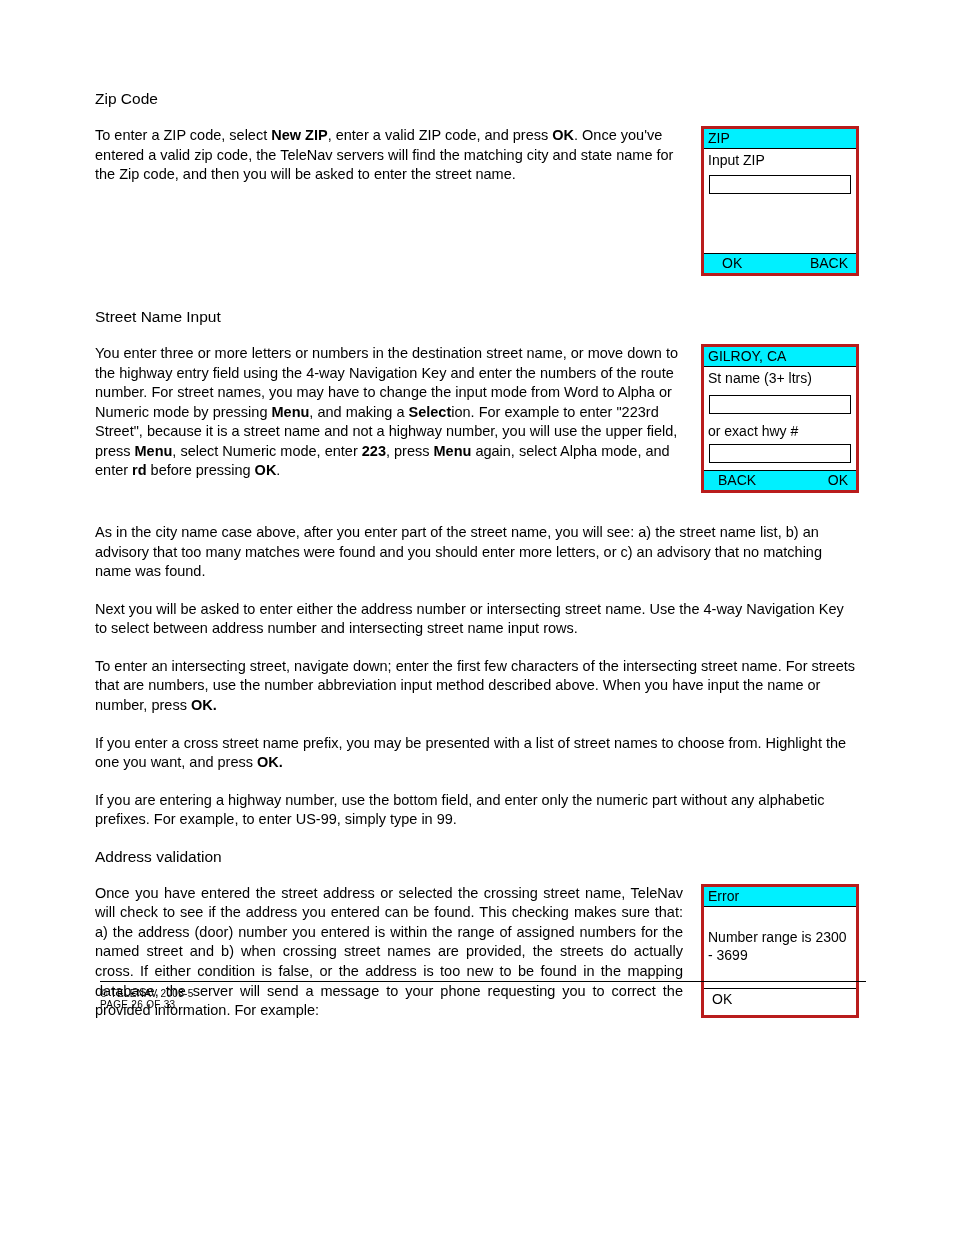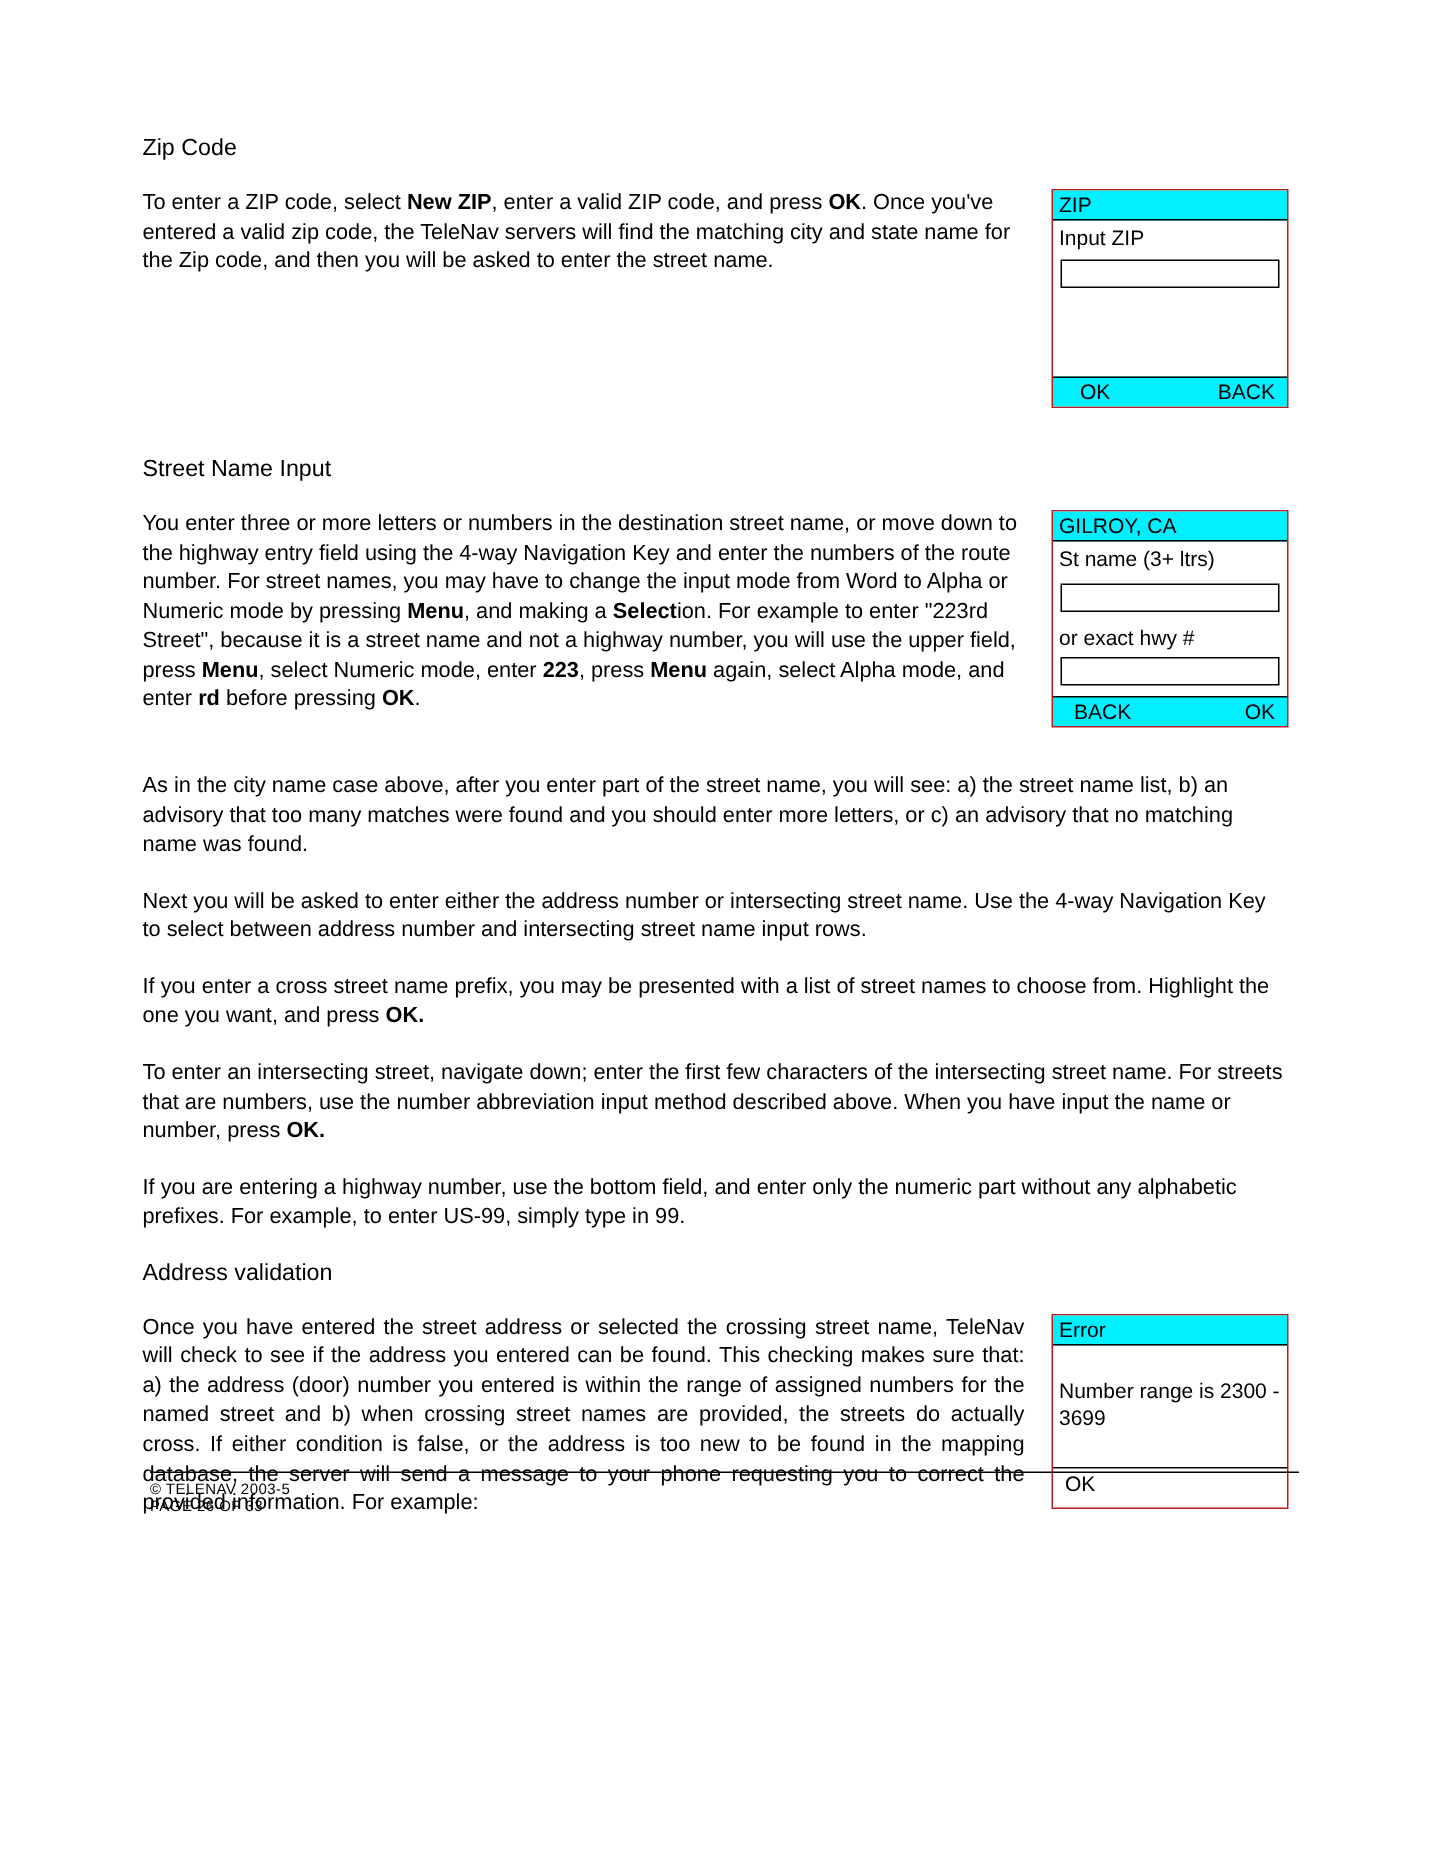"ZIP" .phone { border: 1px solid #b91c1c -> 3px solid #b91c1c }
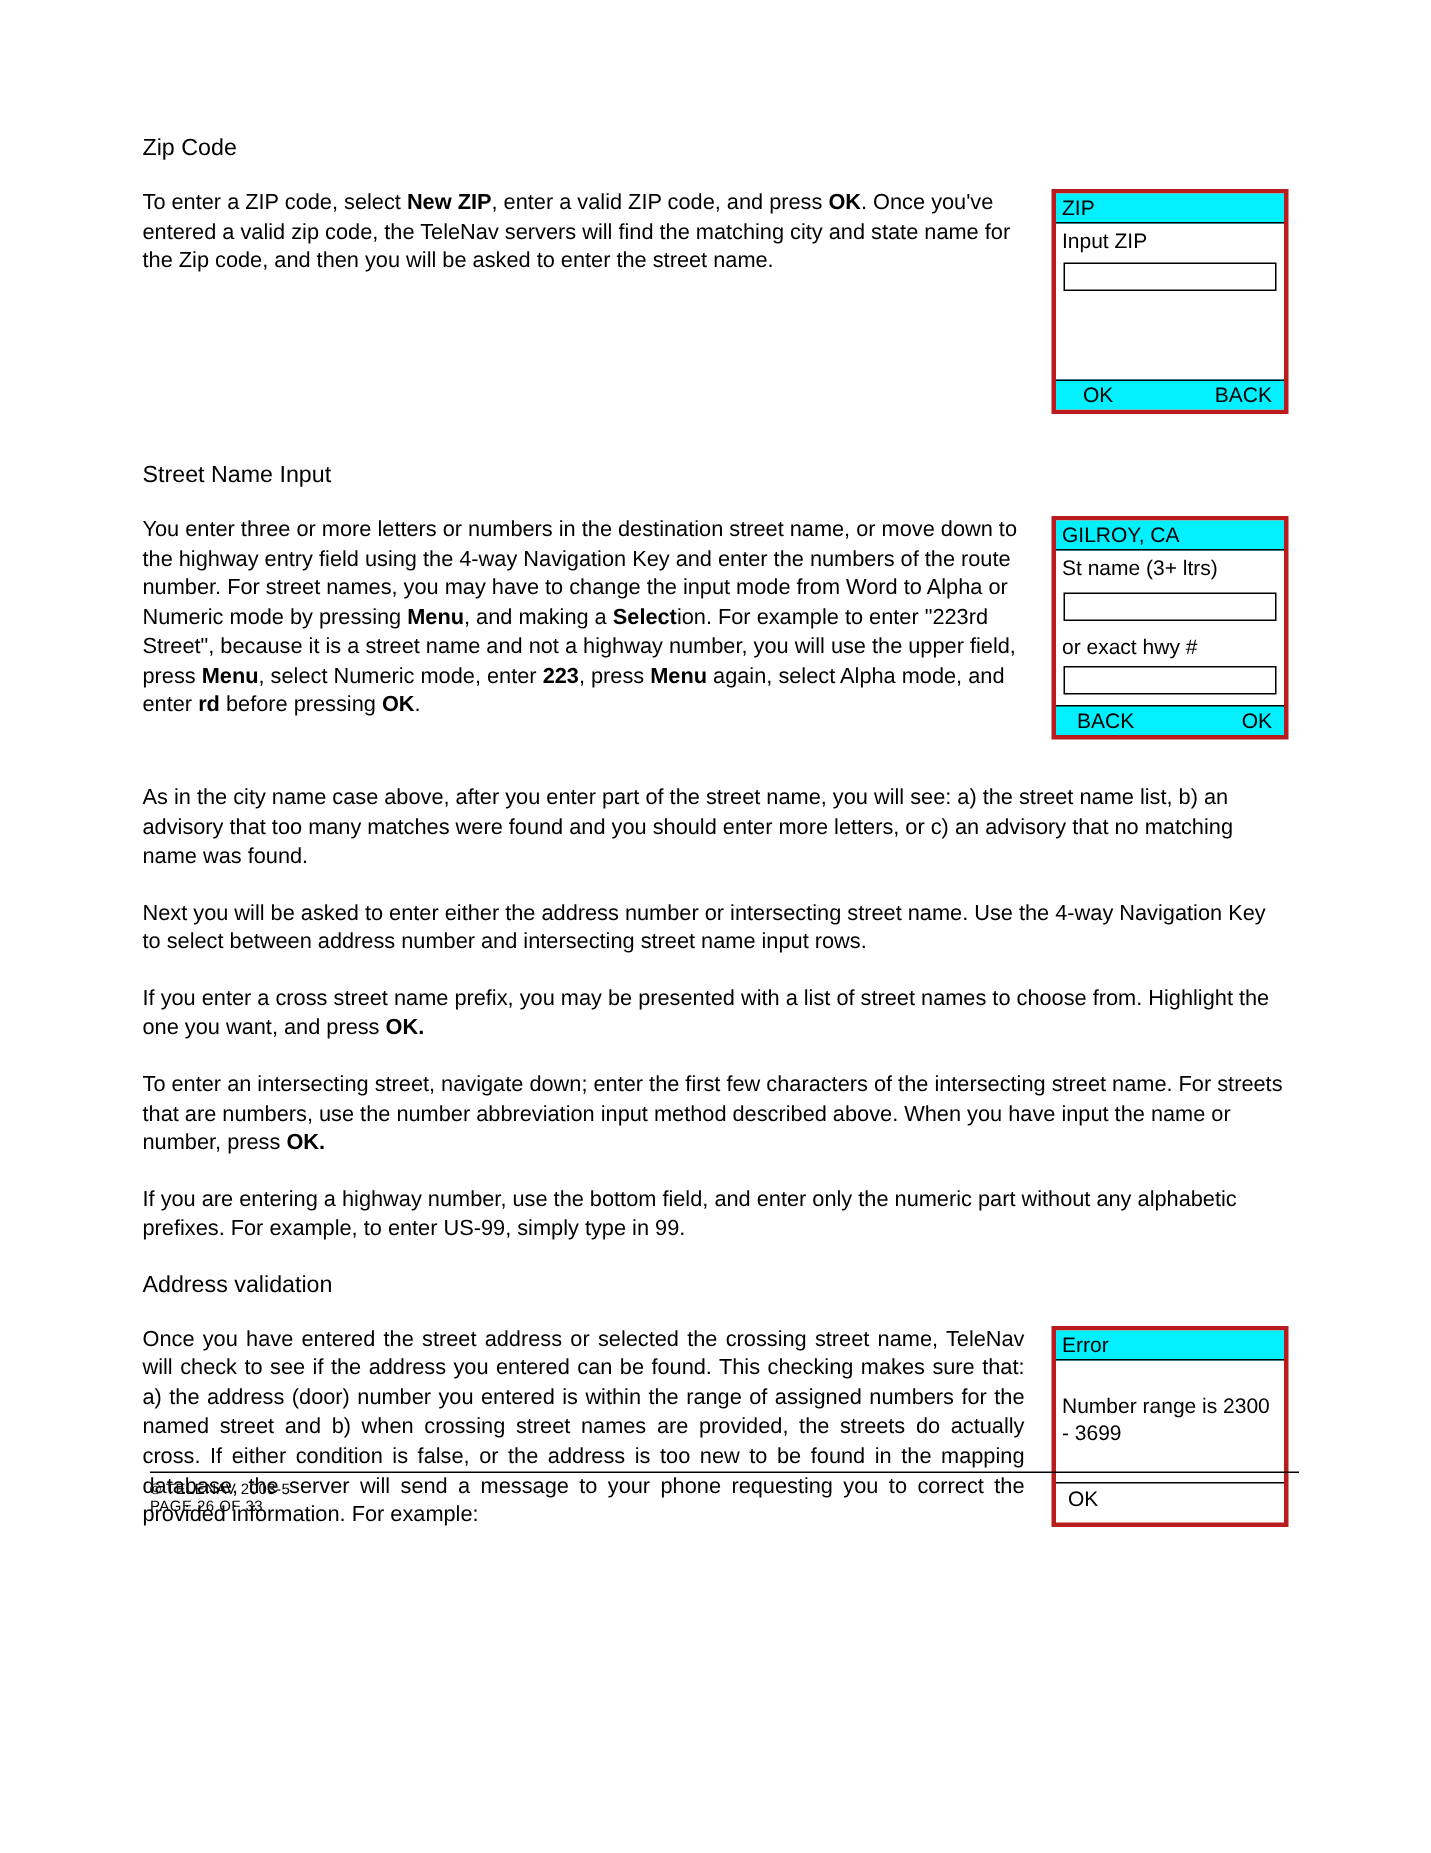"If you enter a cross" p.para { order: before "To enter an intersecting street," -> after "To enter an intersecting street," }
